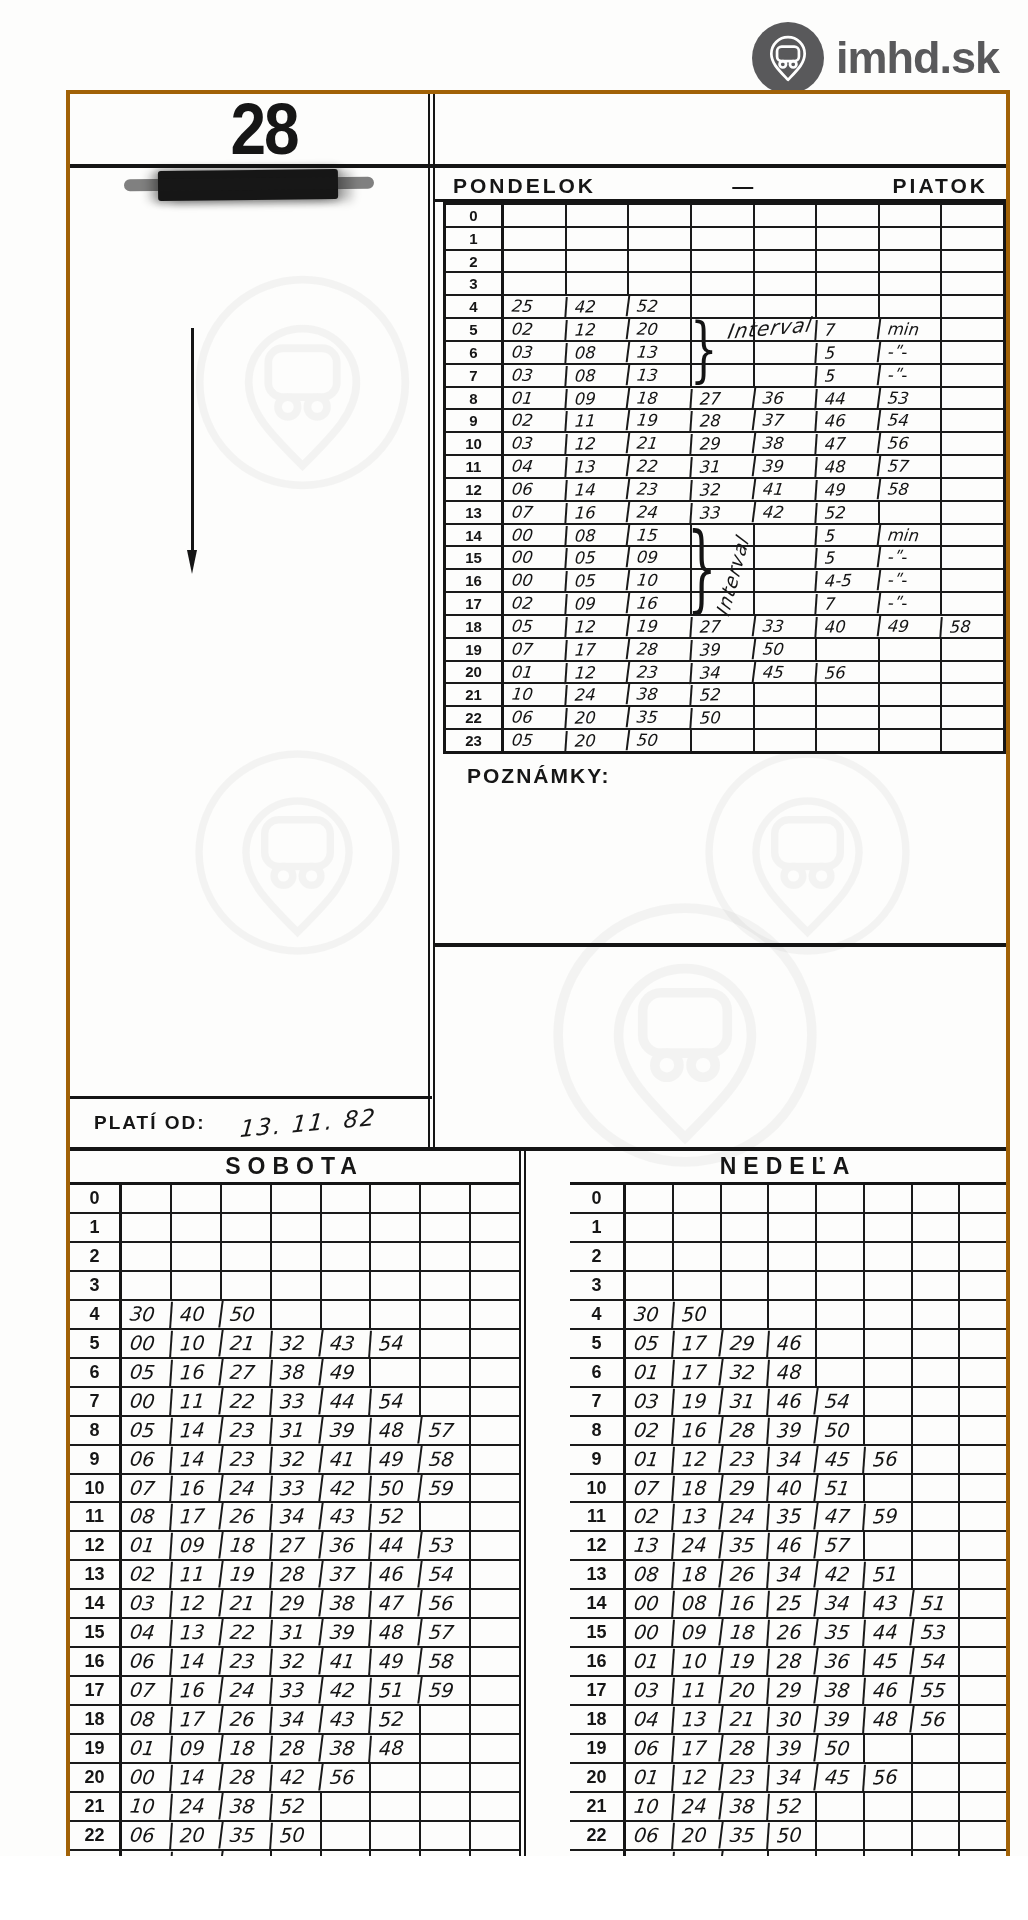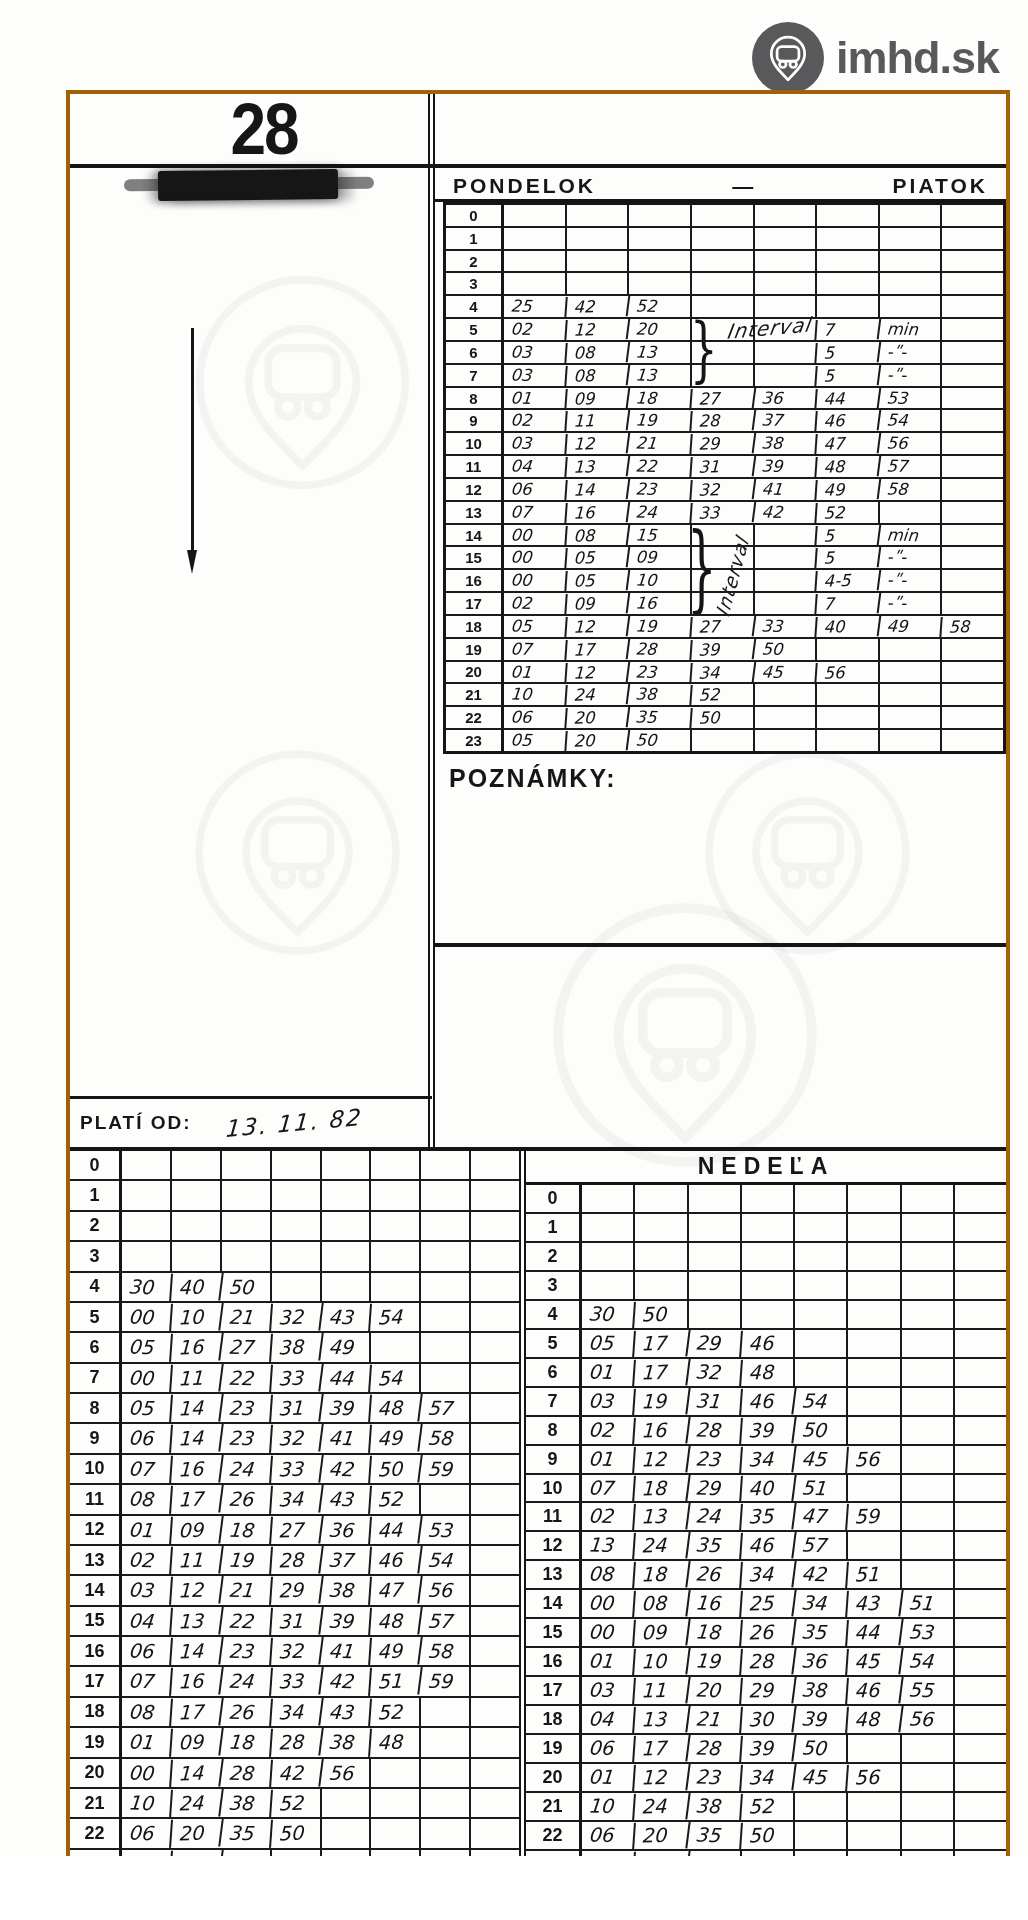"POZNÁMKY:" .notes-label { font-size: 25px -> 21px; margin: 10px 0 0 14px -> 10px 0 0 32px }
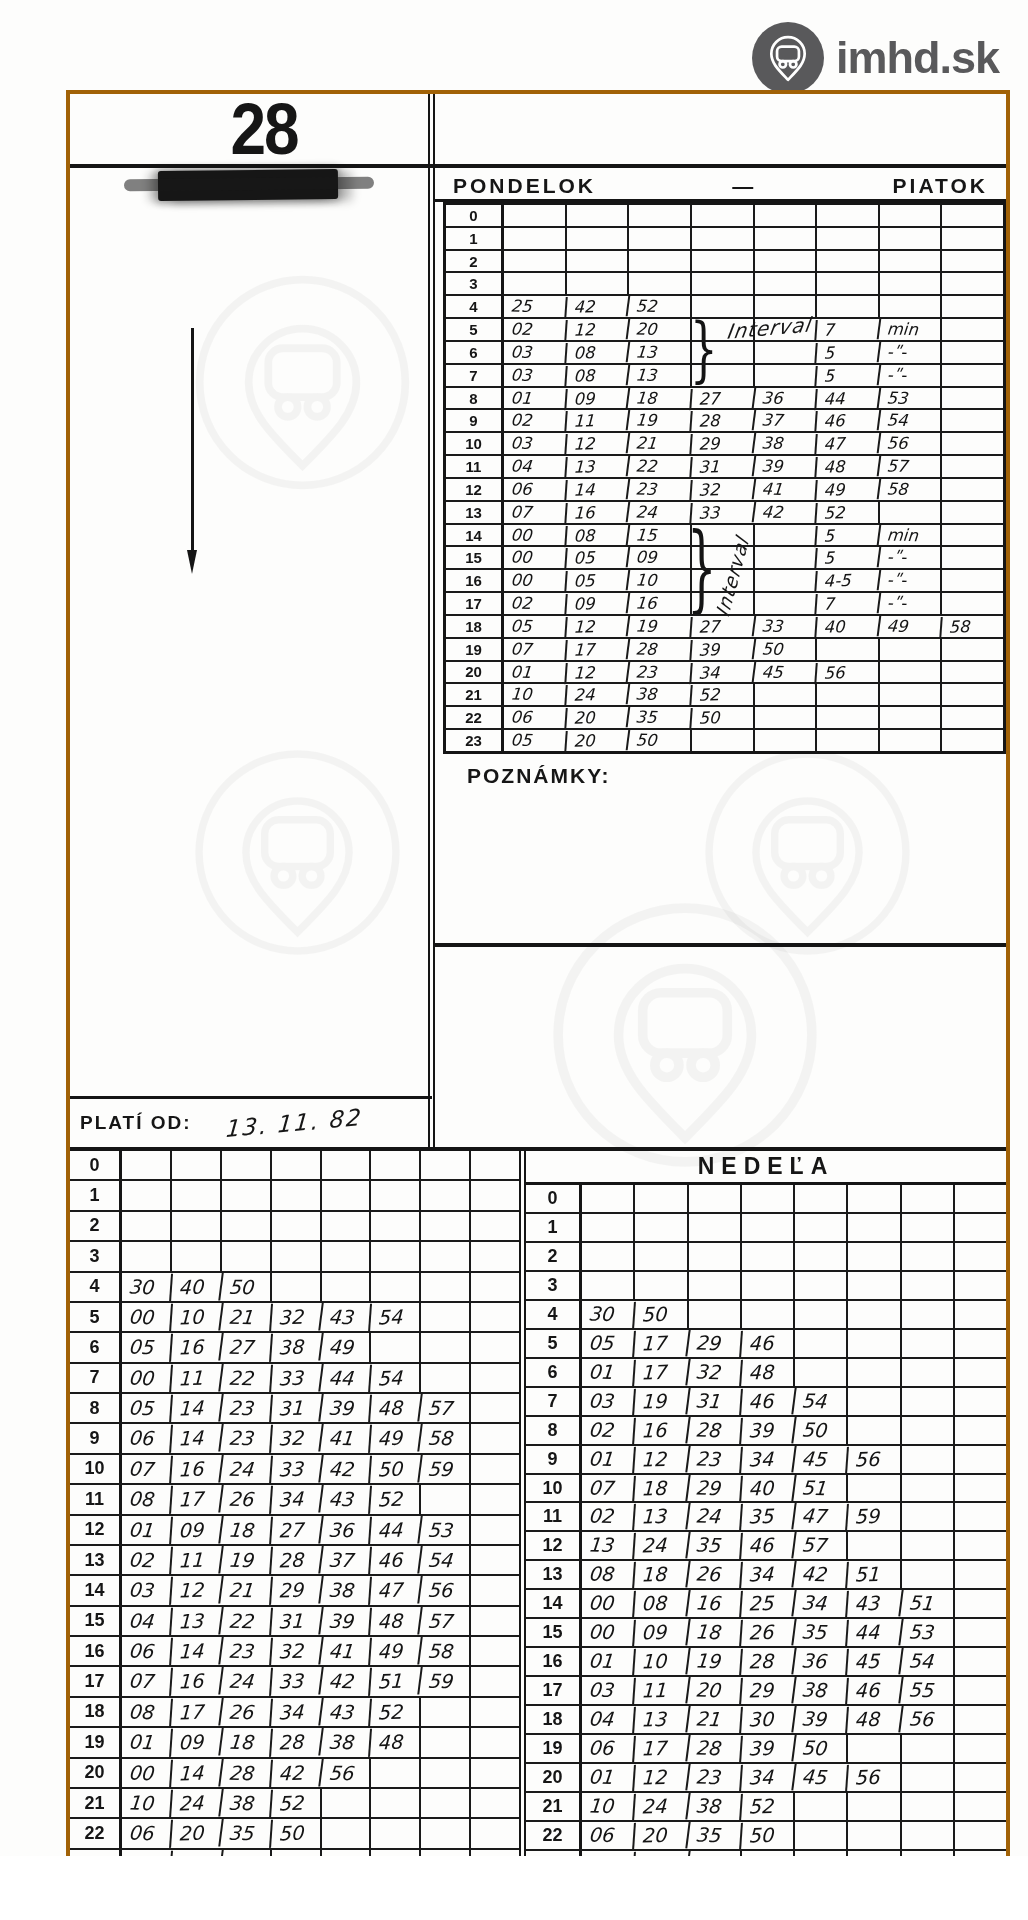"PLATÍ OD:" .plati-label { margin-left: 10px -> 24px }
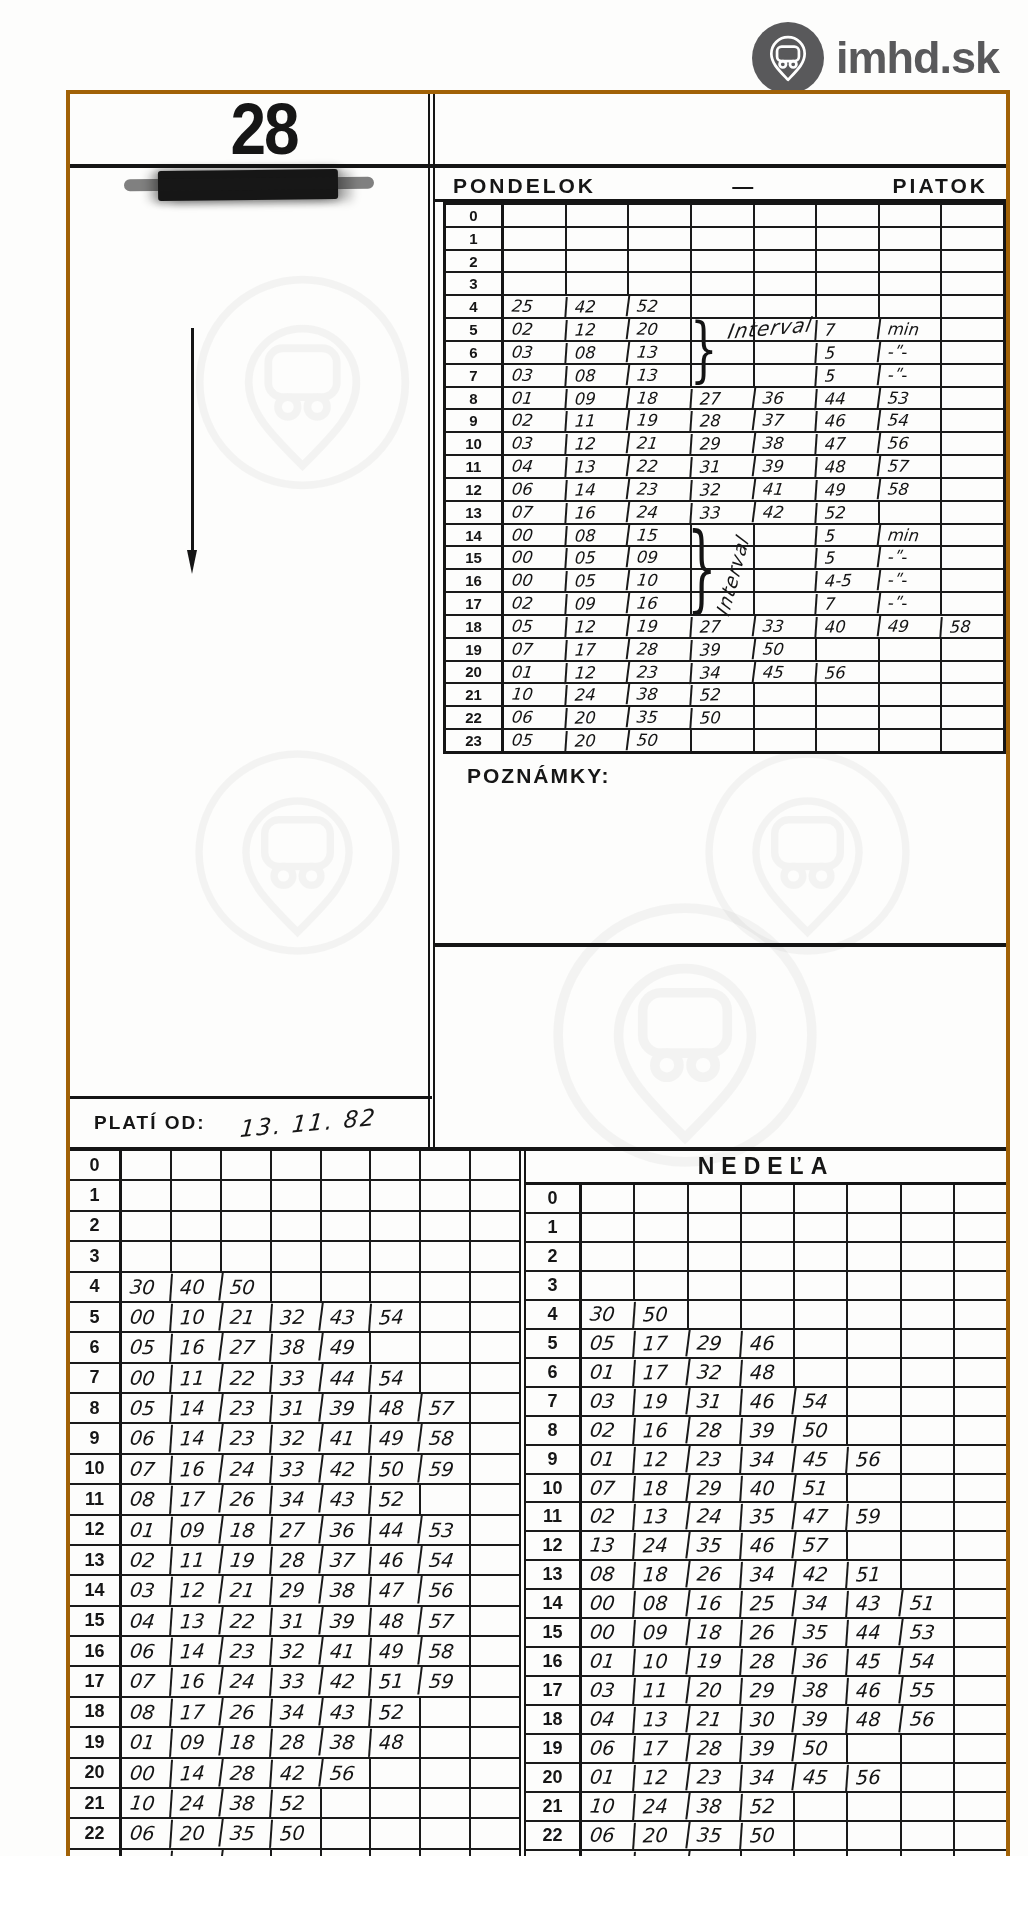"SOBOTA" div.day-title { html: none -> <div>SOBOTA</div> }
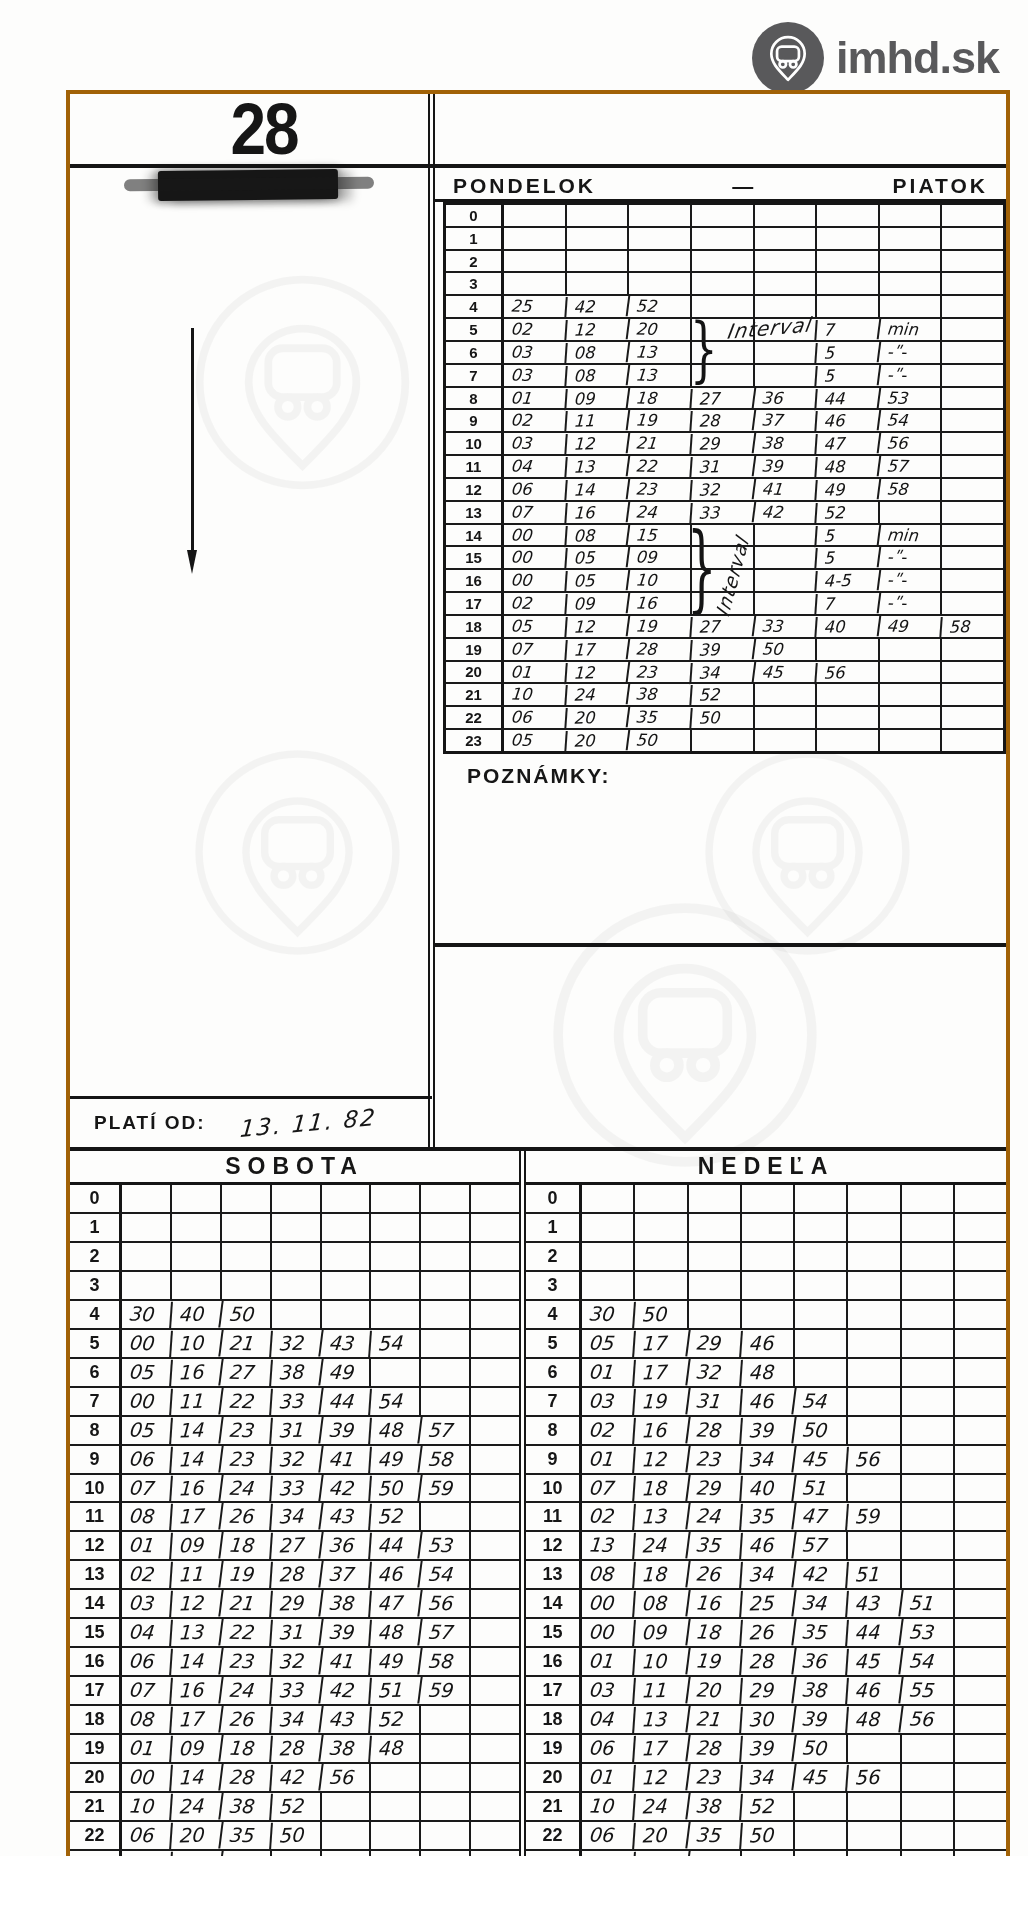"NEDEĽA" .half-sun { padding-left: none -> 44px }
